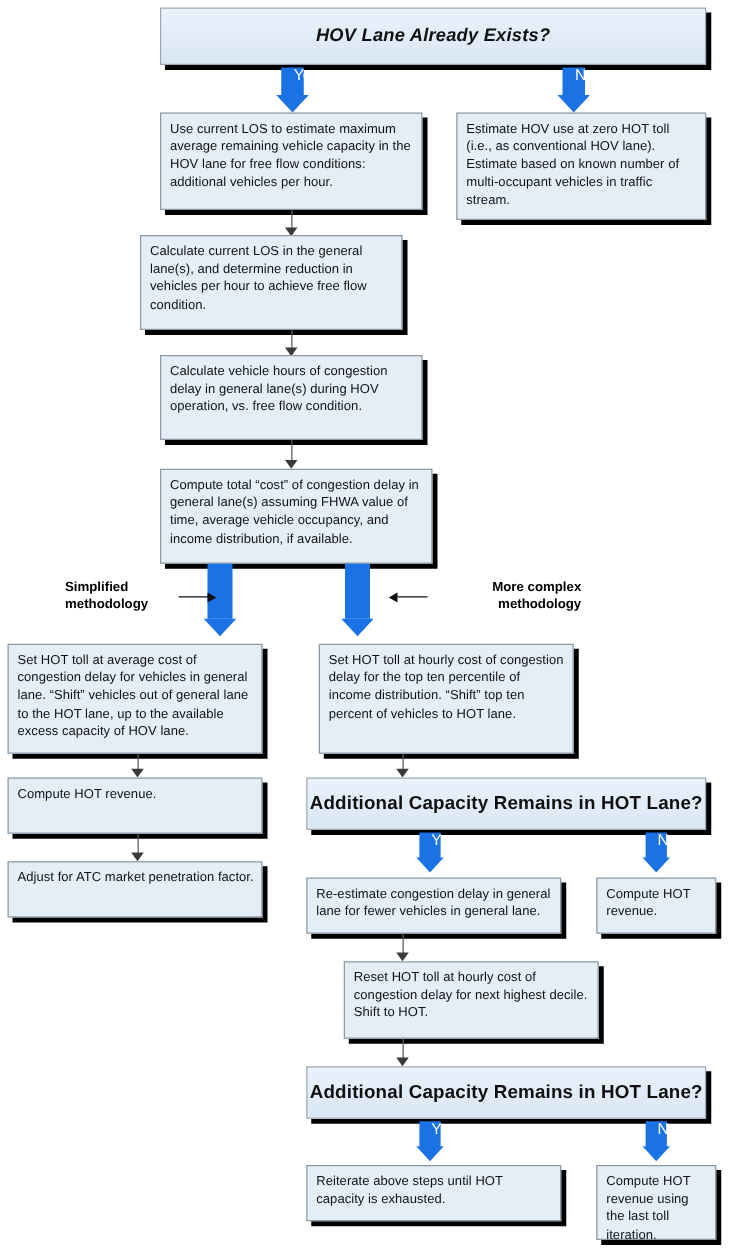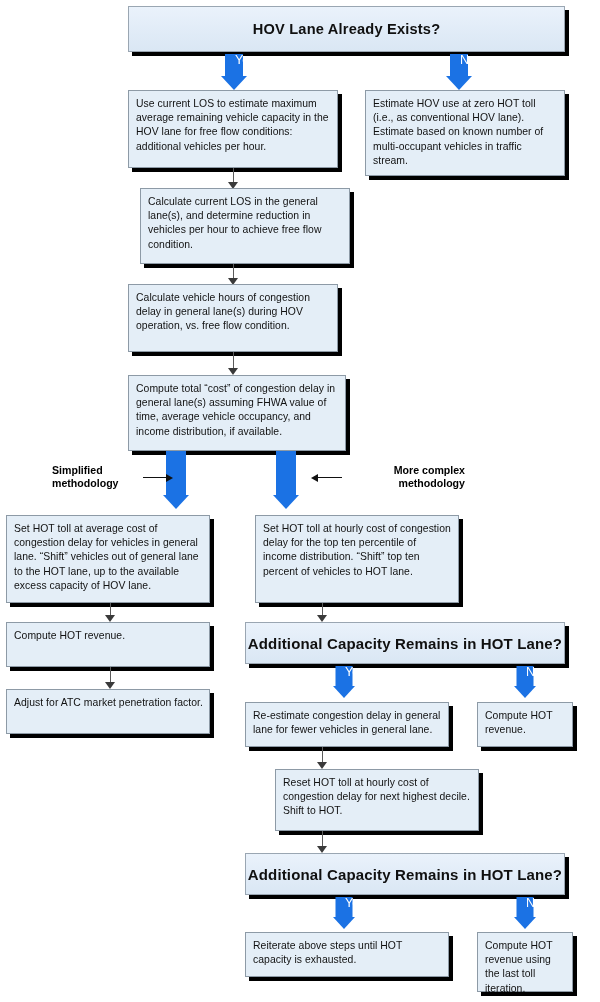"HOV Lane Already Exists?" .dbox.big .dtxt { font-style: none -> italic }
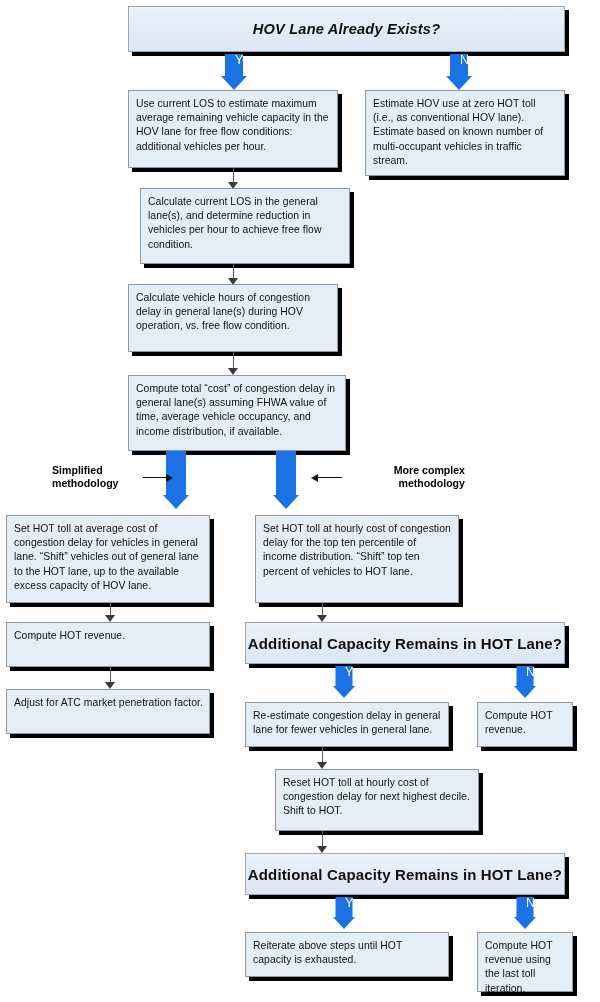"Calculate current LOS in the" div.box { left: 140px -> 112px }
